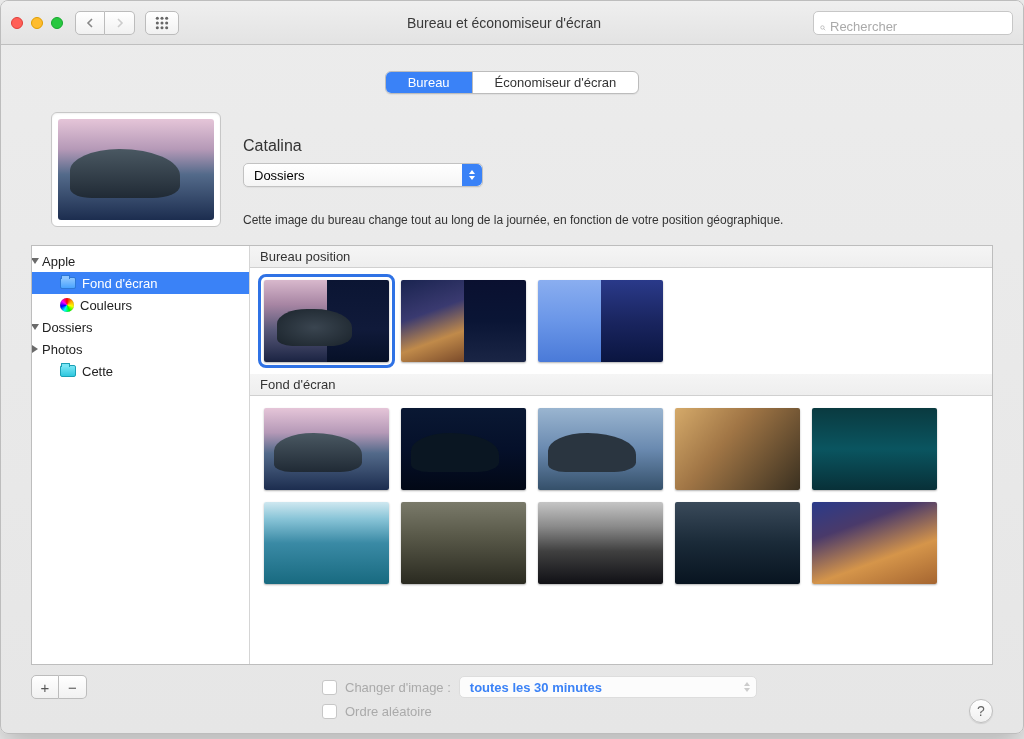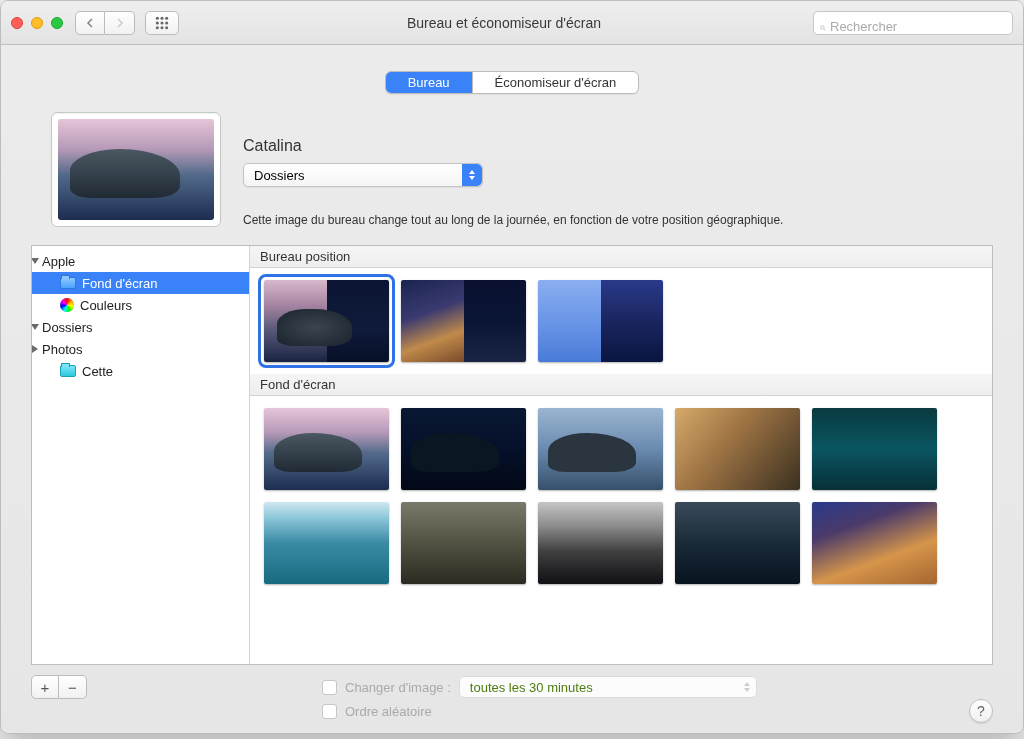"toutes les 30 minutes" .ghost-select { color: #4d7c0f -> #3b82f6; font-weight: none -> bold }
